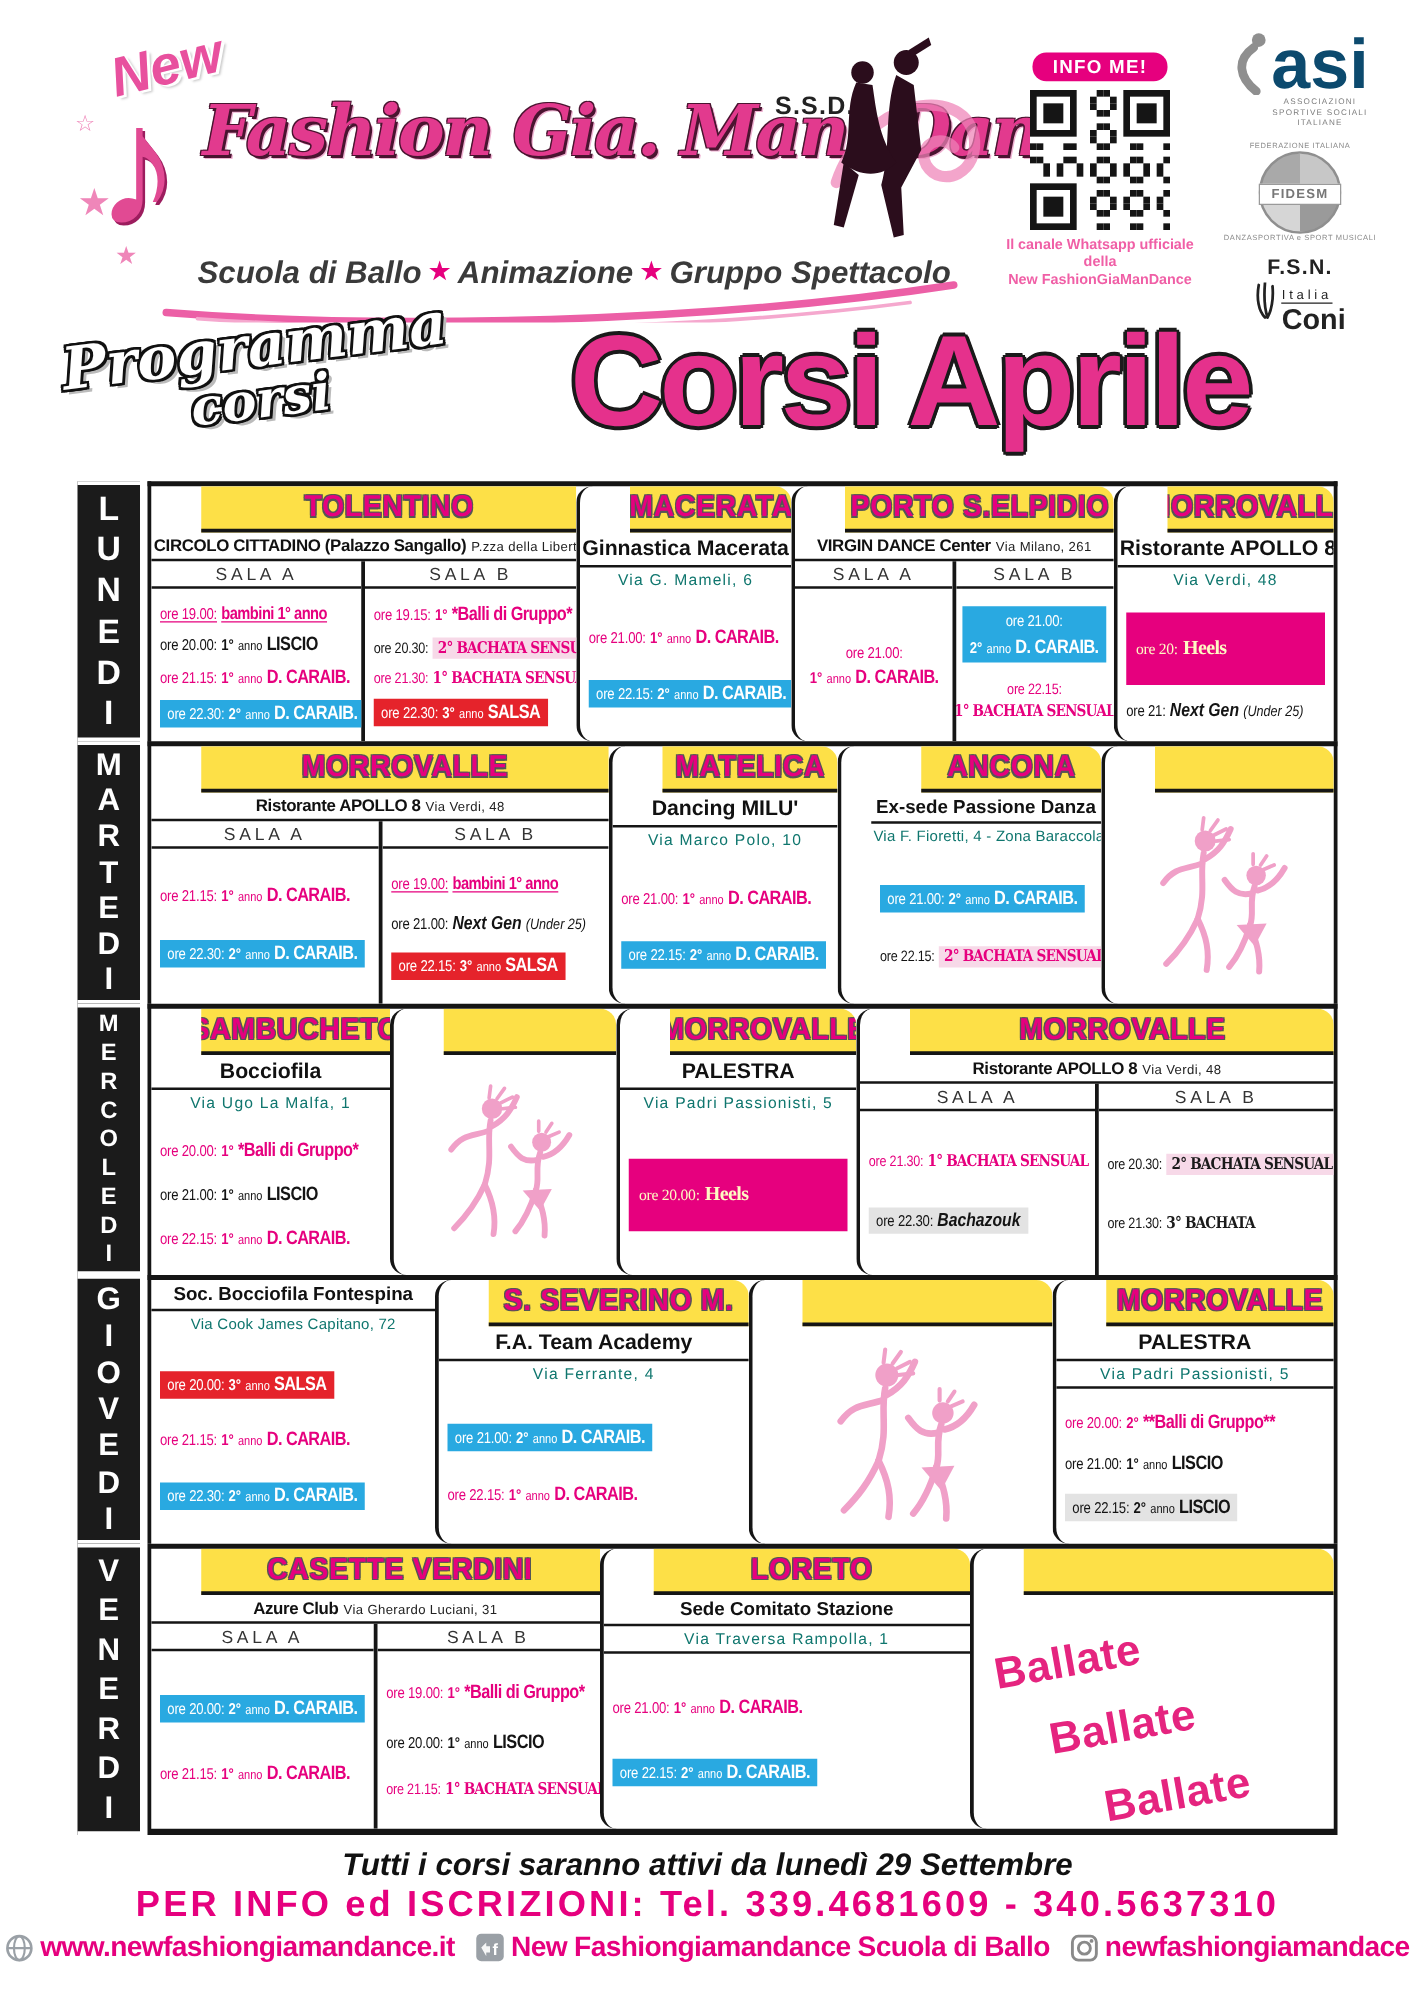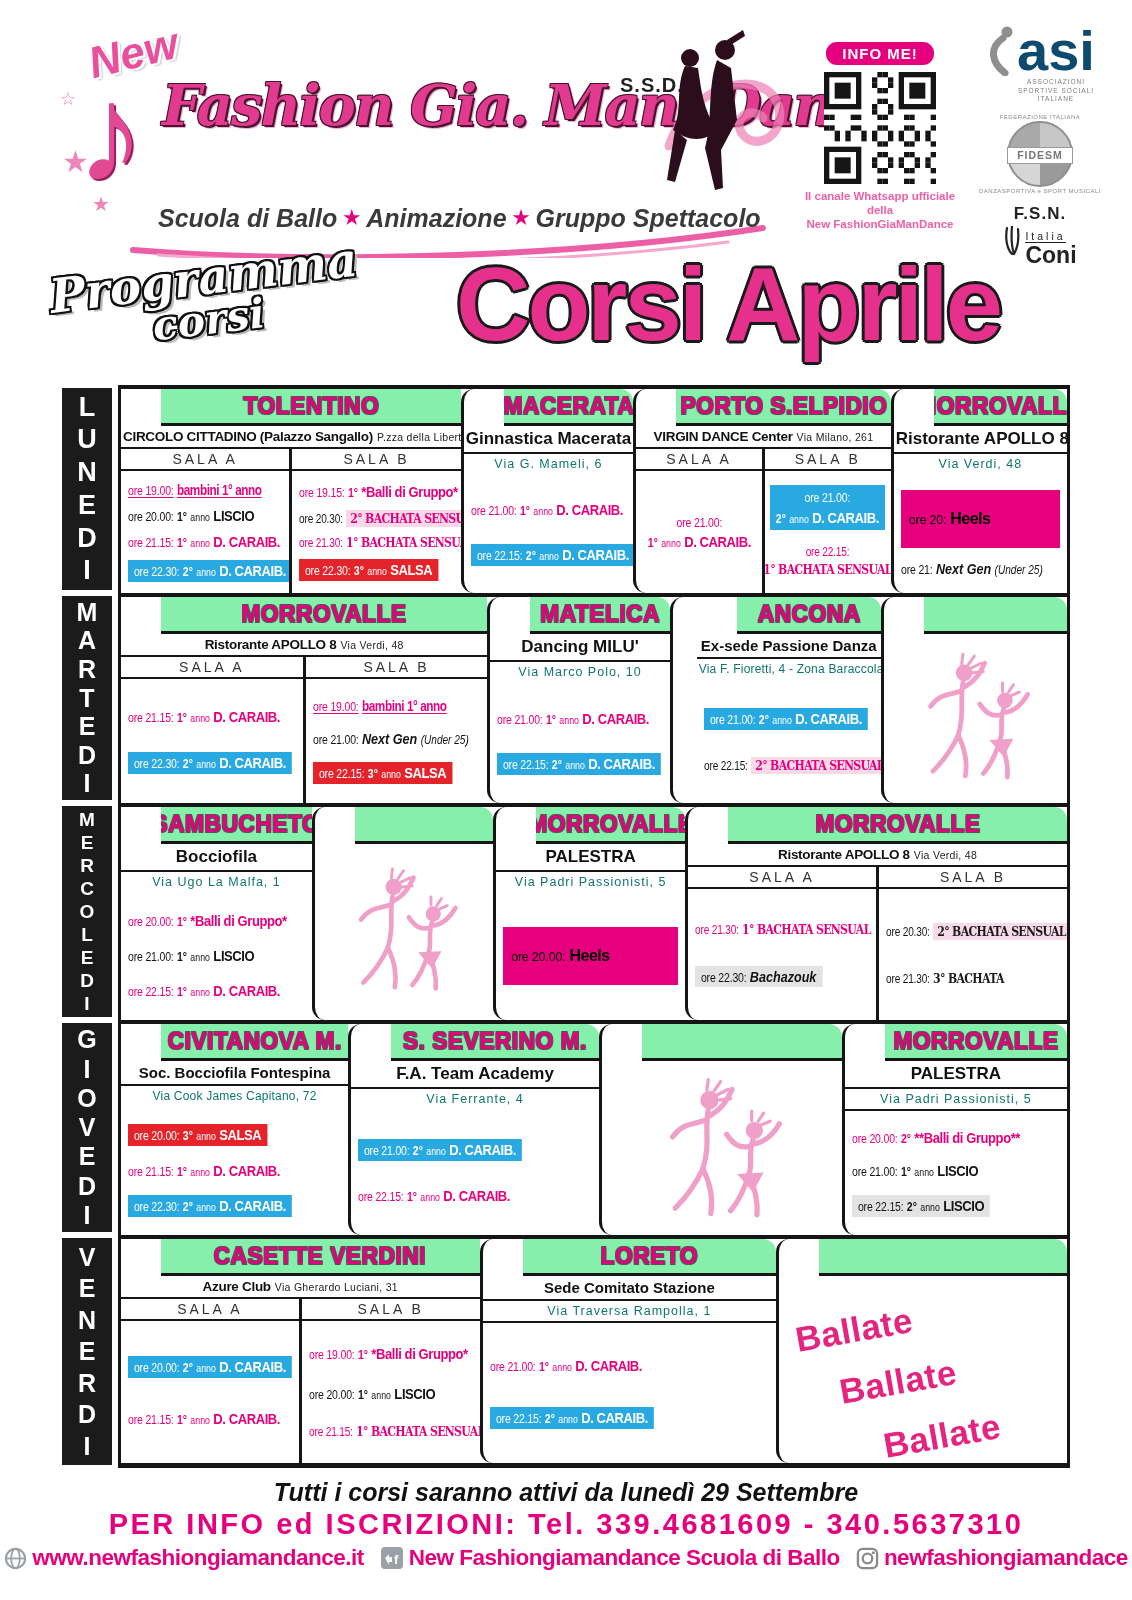"TOLENTINO" .band { background: #86efac -> #fde047 }
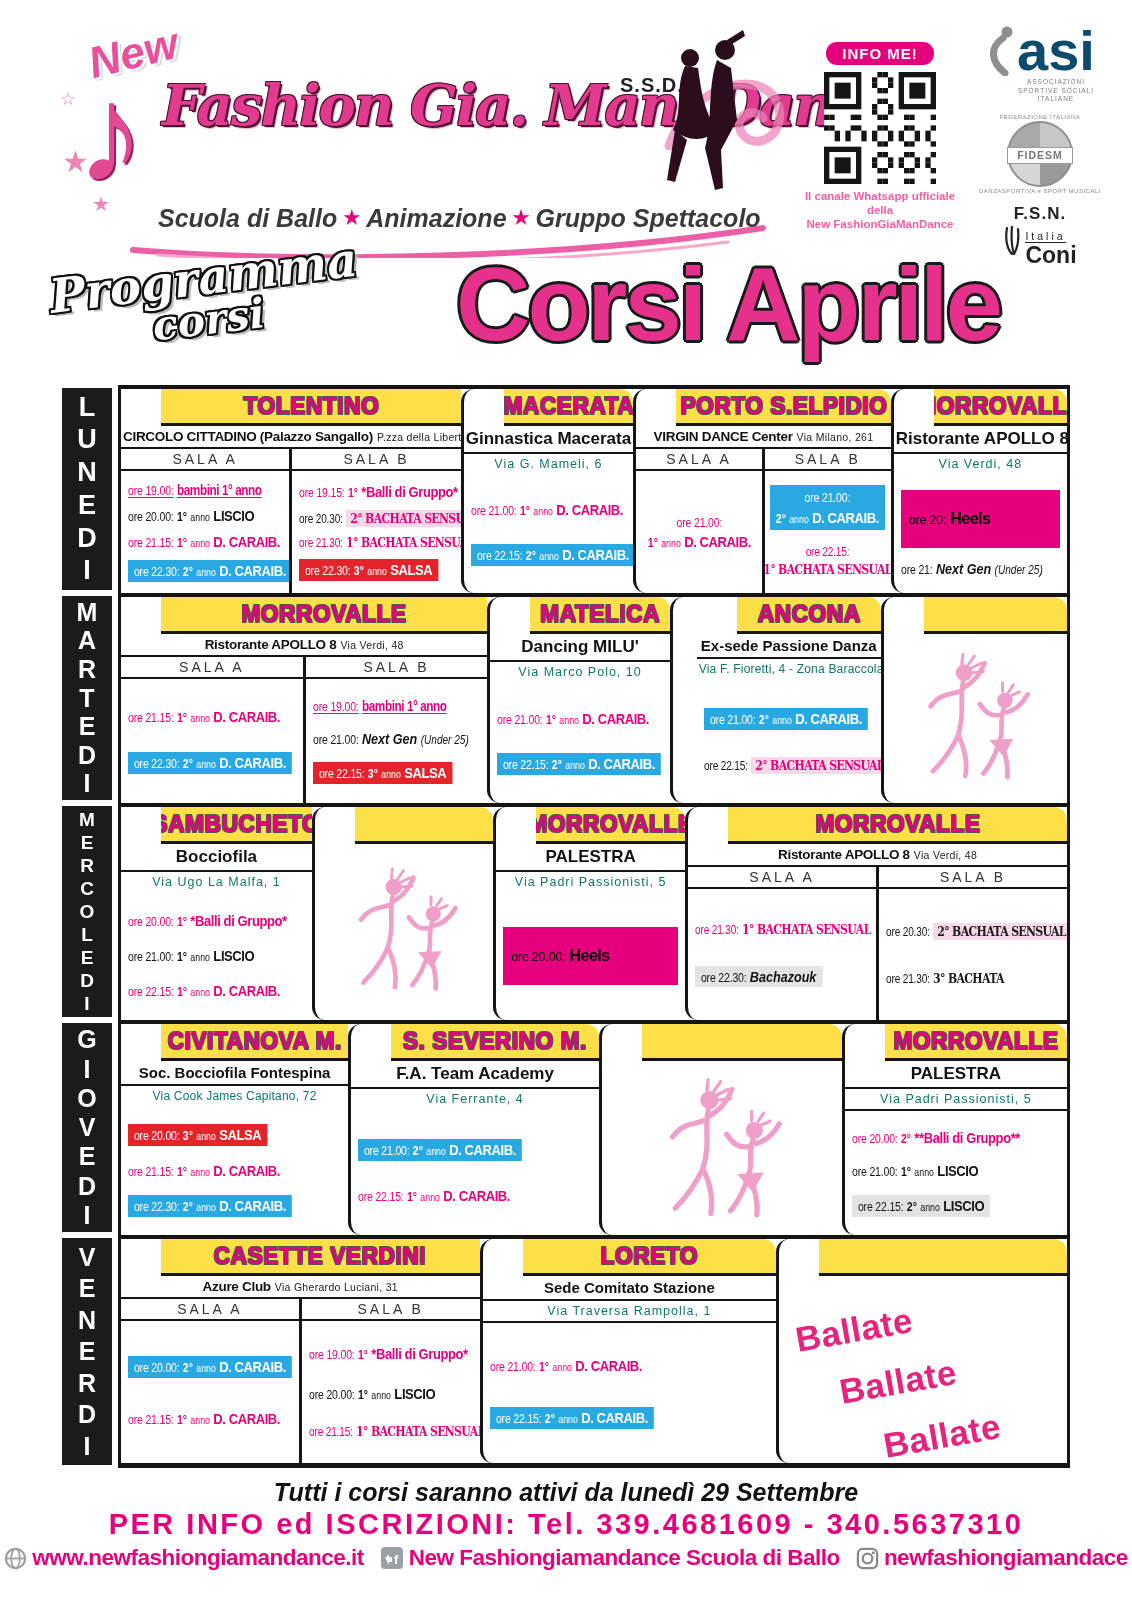"ore 20:" .st-mag { color: #000000 -> #fef9c3; font-family: none -> Liberation Serif, serif }
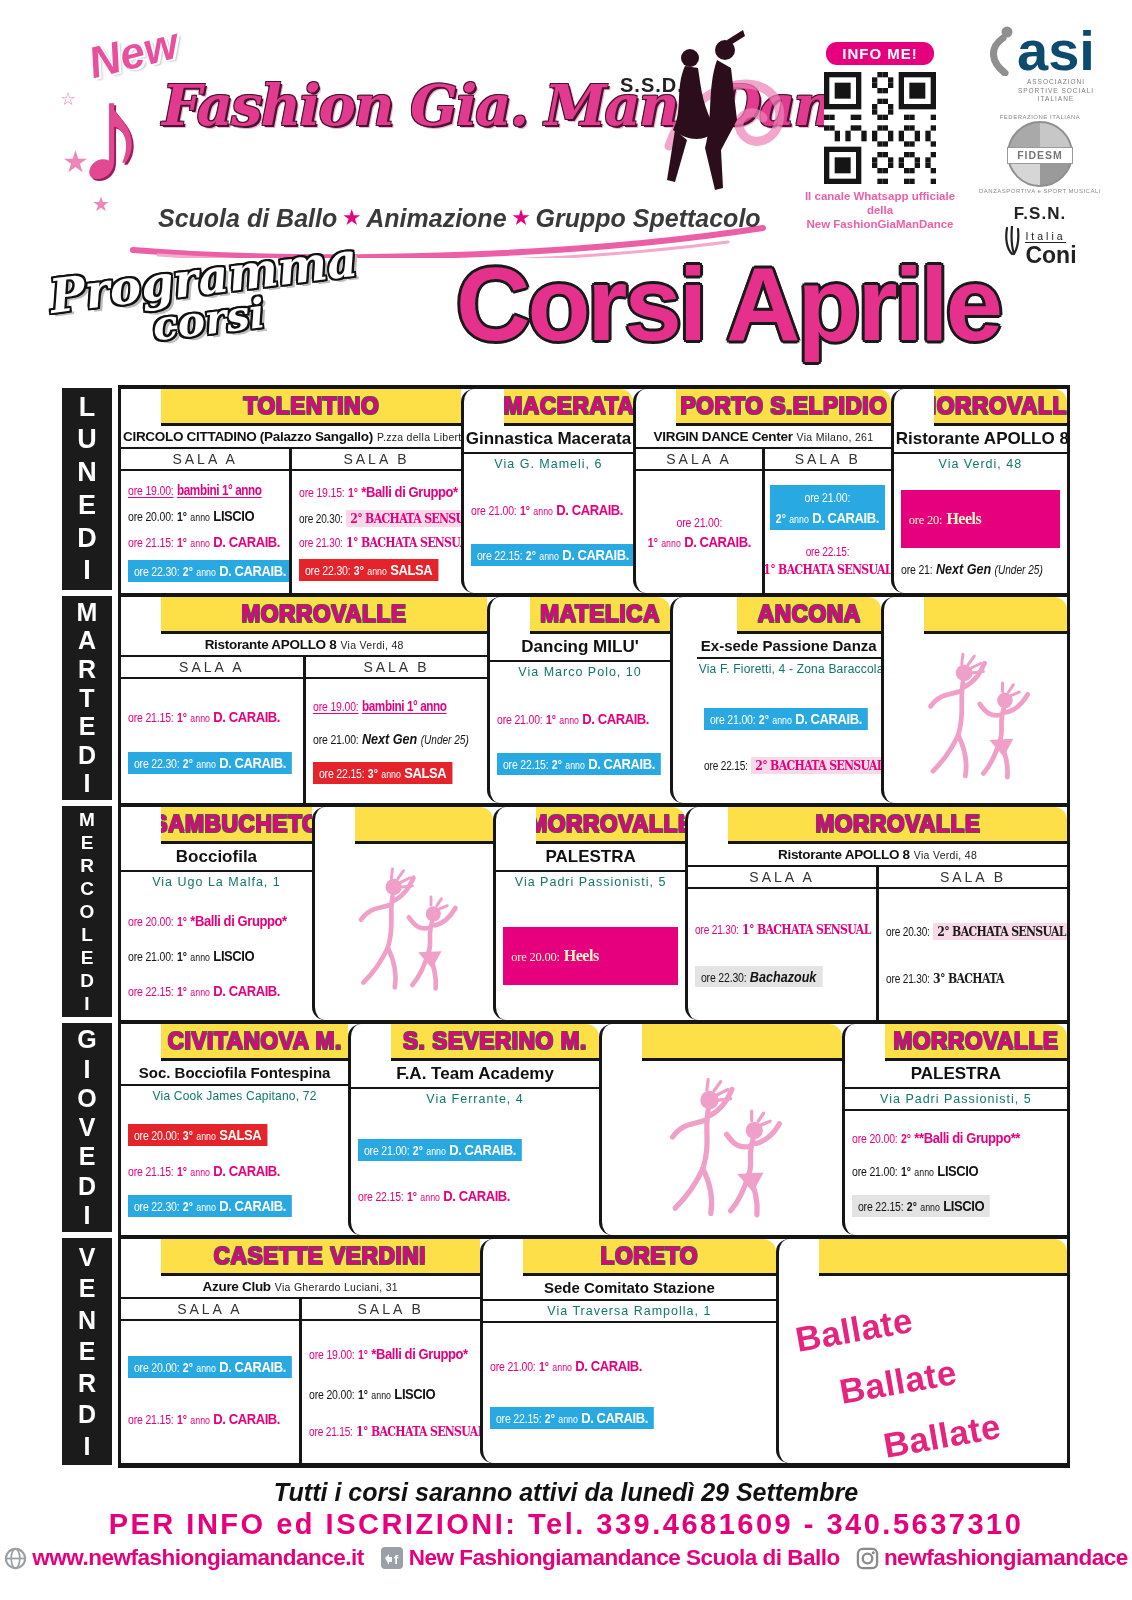"CIVITANOVA M." div.band { html: <div> <span>CIVITANOVA M.</span> </div> -> none }
